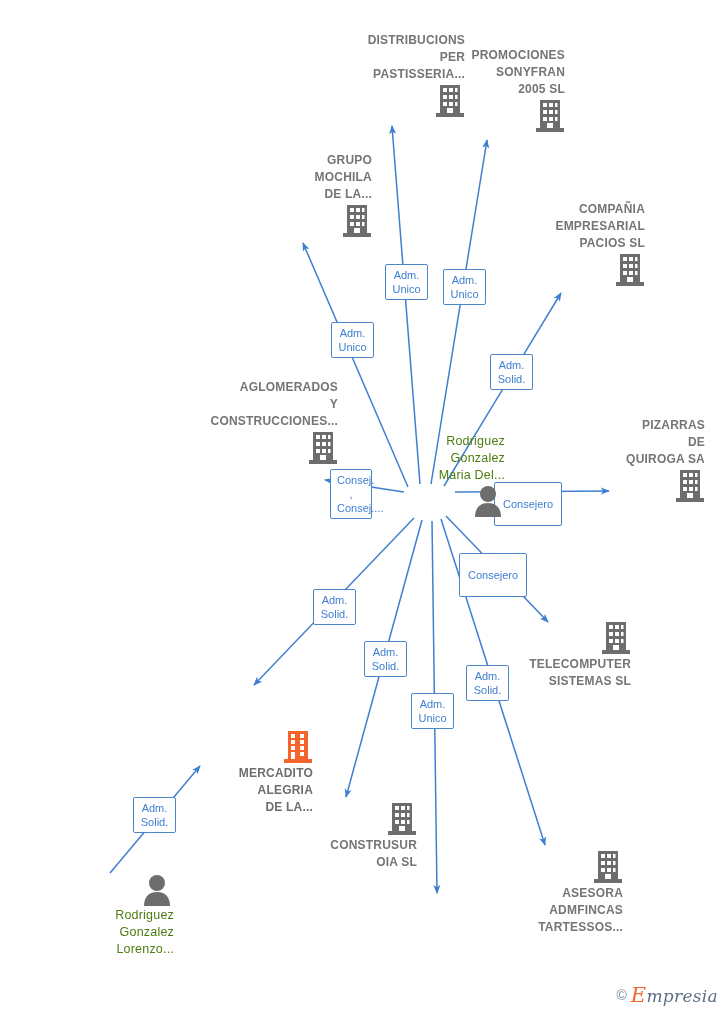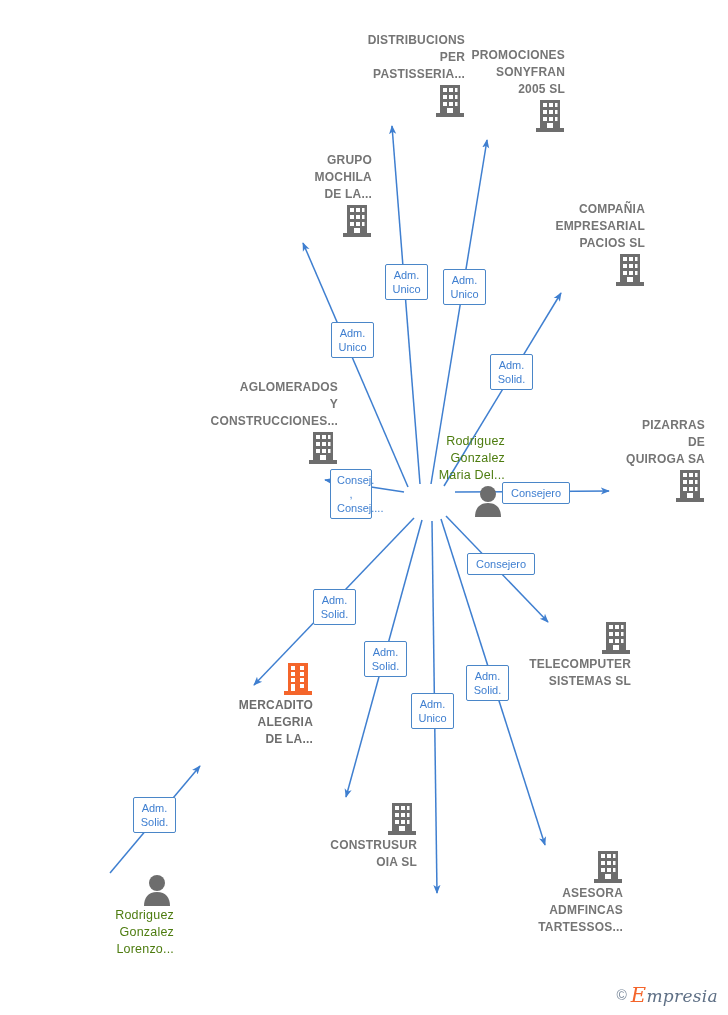"Consejero" .chip.one-line { margin-left: 8px -> none; padding: 3px 8px -> 14px 8px }
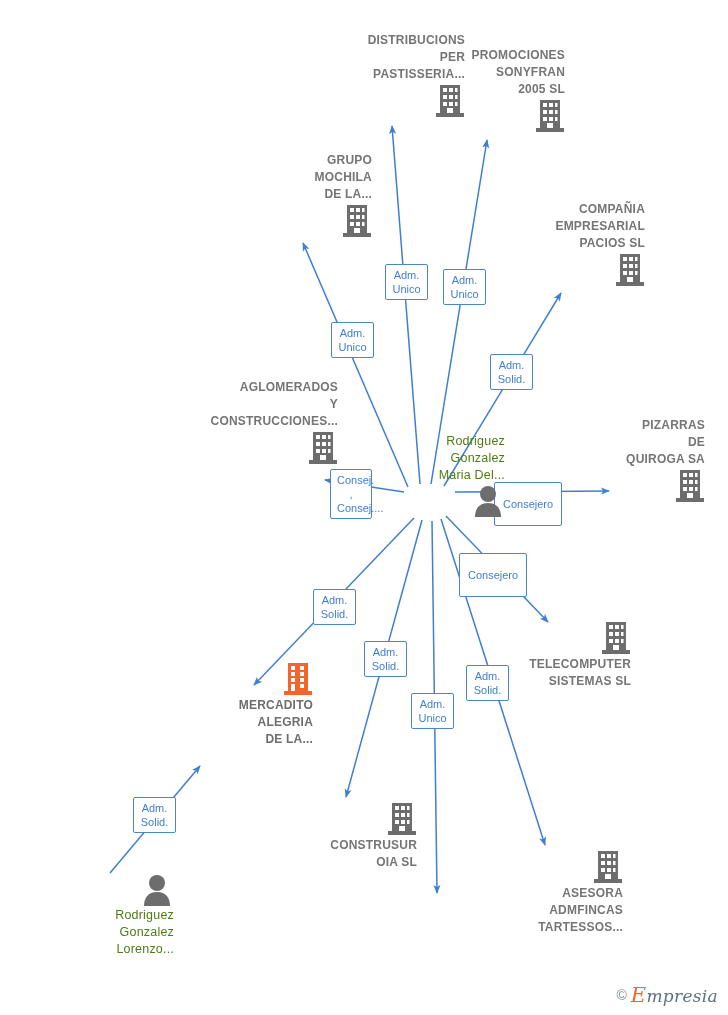"MERCADITO" div.node { top: 662px -> 730px }
